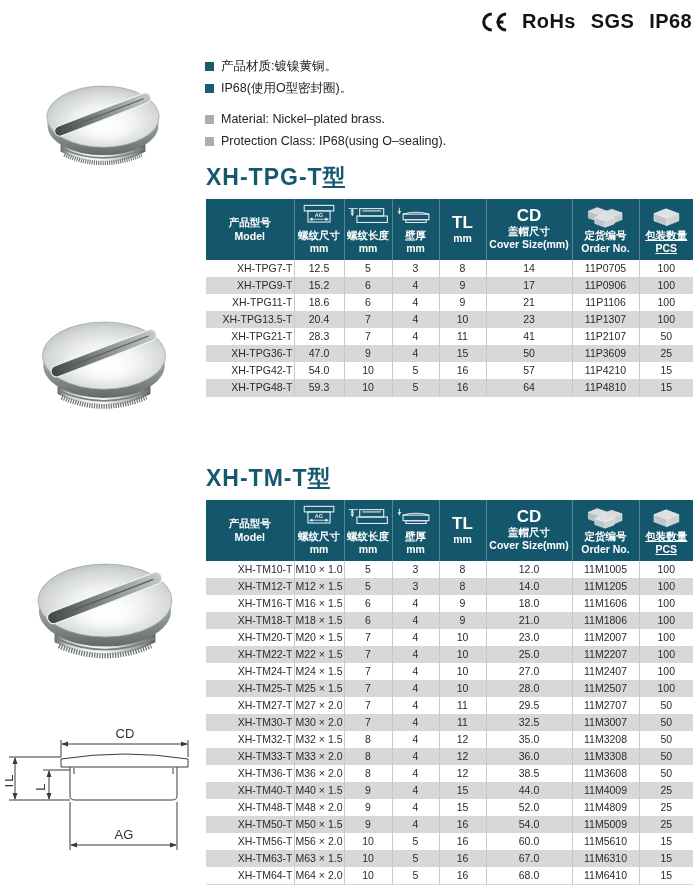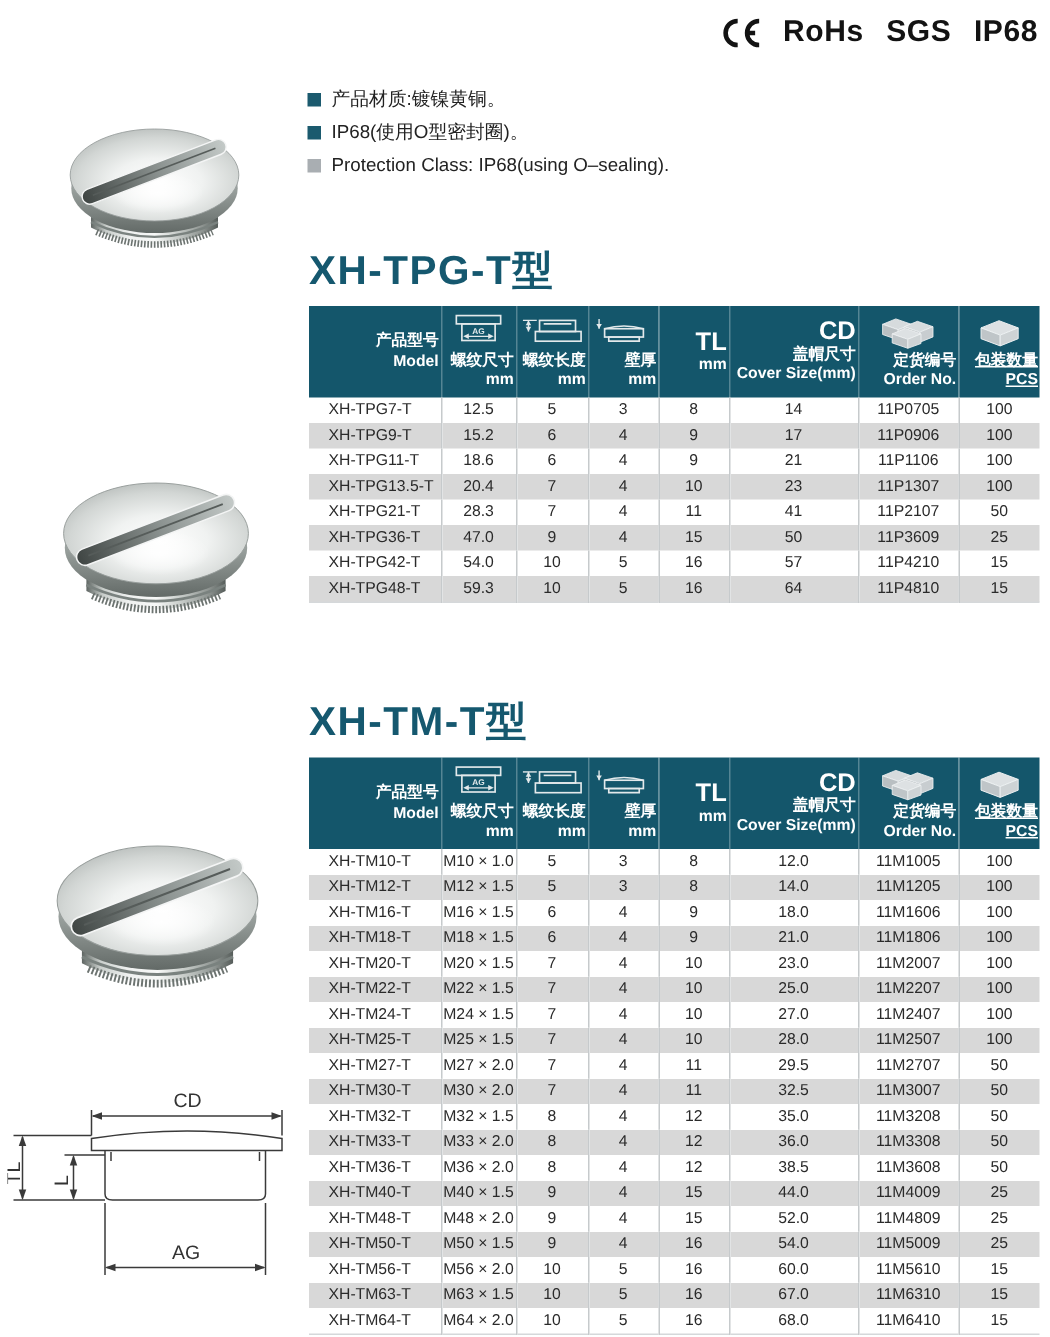"Material: Nickel–plated brass." li.gap { html: none -> <li> <span></span> <span>Material: Nickel–plated brass.</span> </li> }
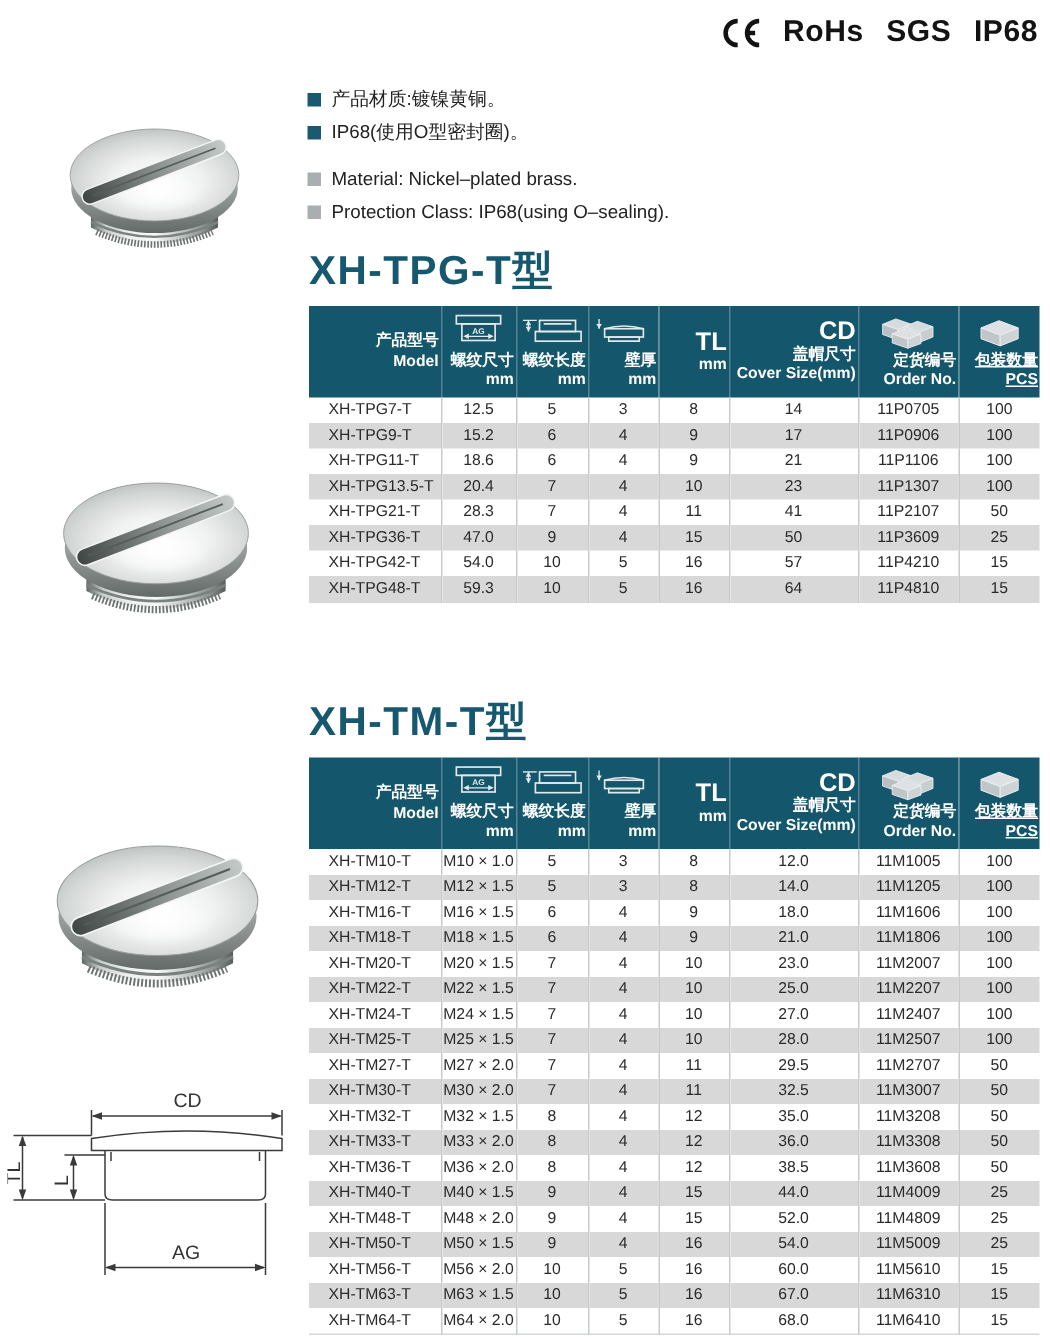"XH-TPG-T型" .sec-title { font-size: 27px -> 23px }
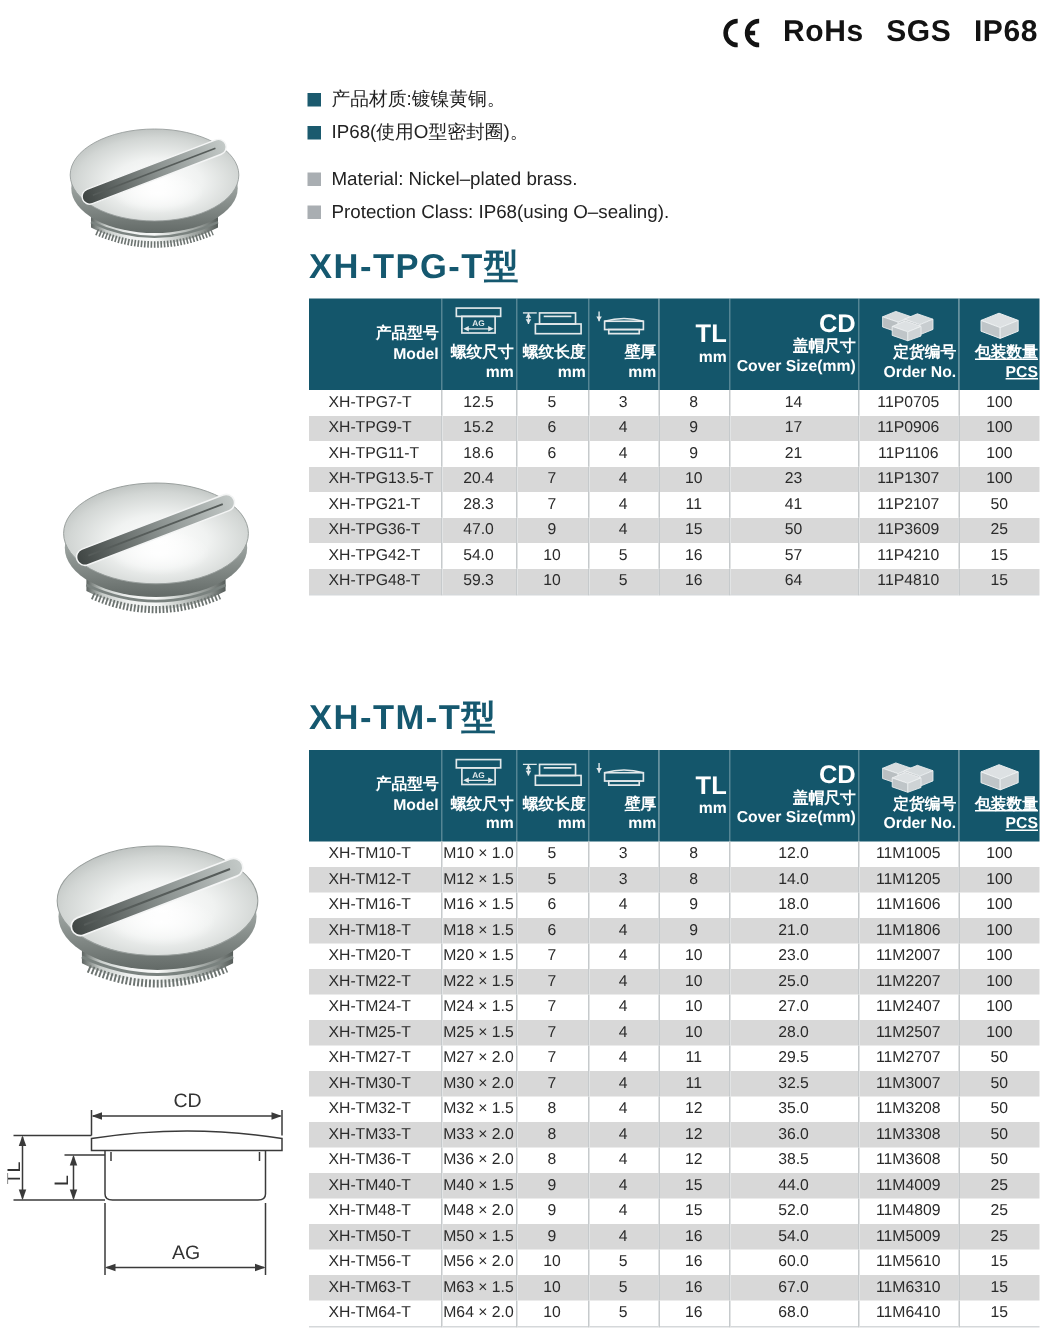"产品型号" table.spec thead th { text-align: right -> center }
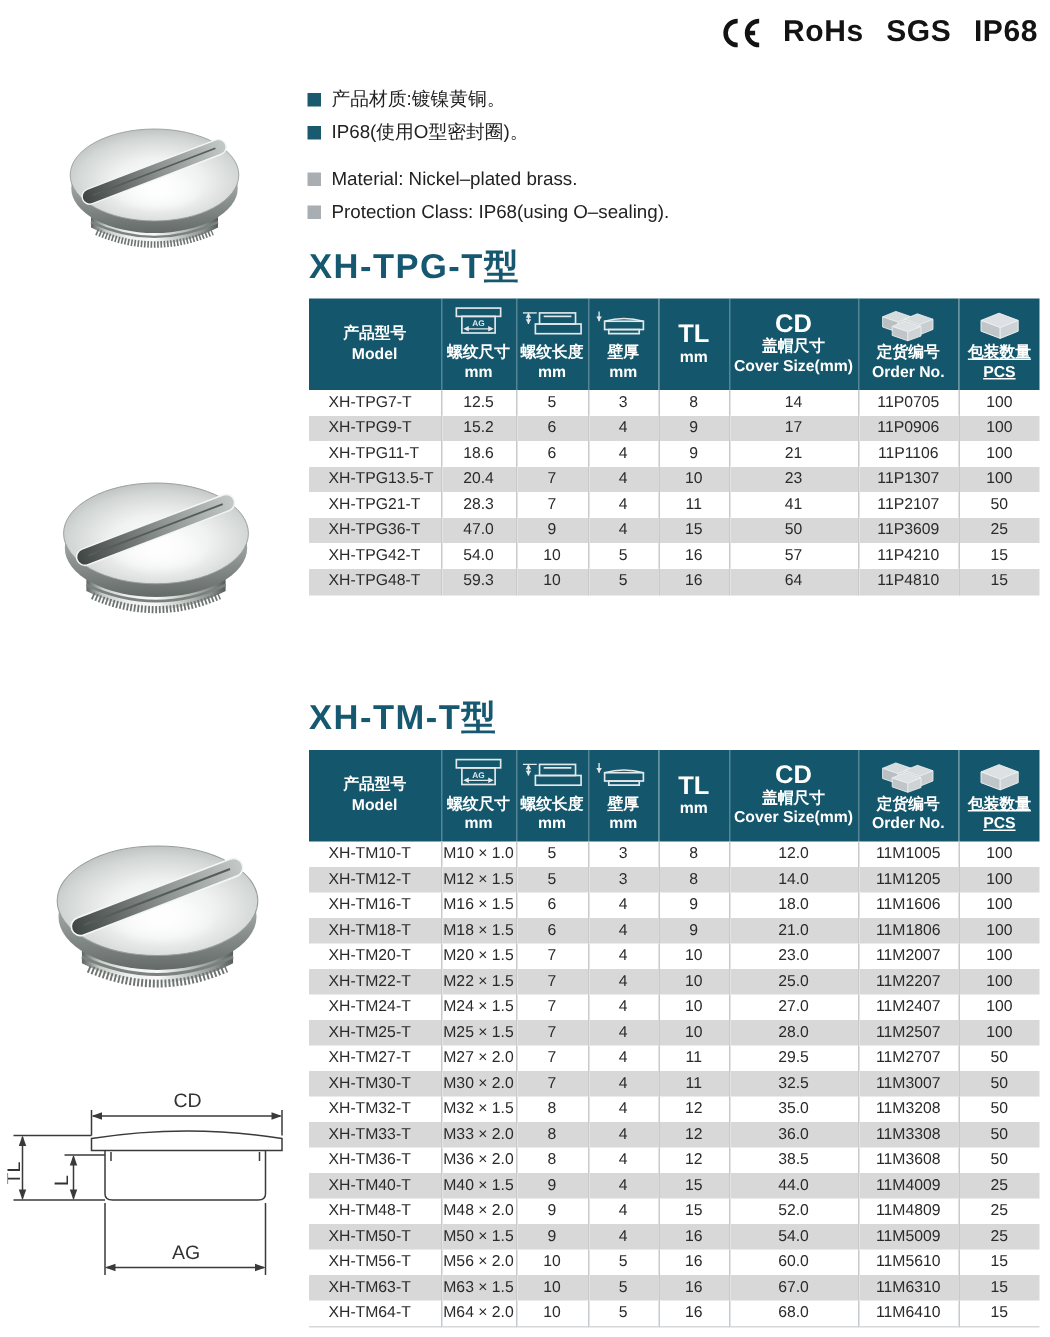"XH-TPG7-T" table.spec tbody td.model { text-align: left -> right }
